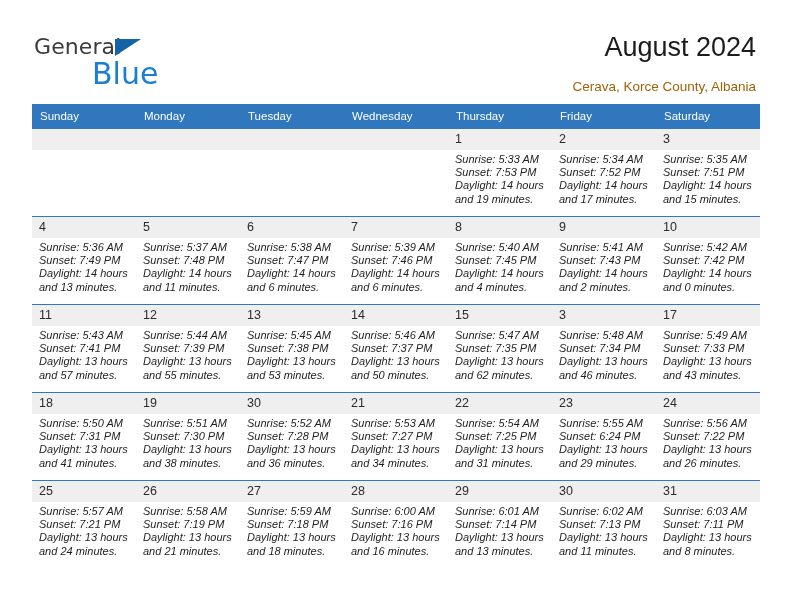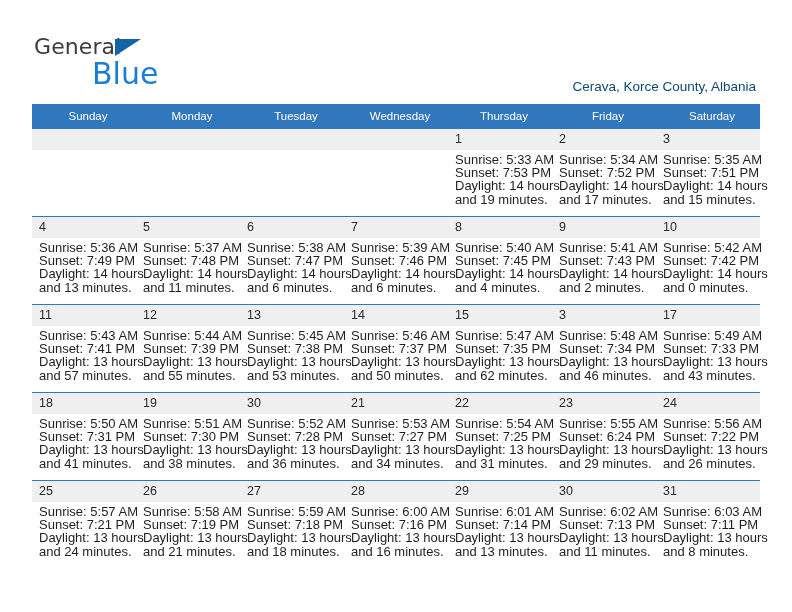"August 2024" div.title { html: none -> <div>August 2024</div> }
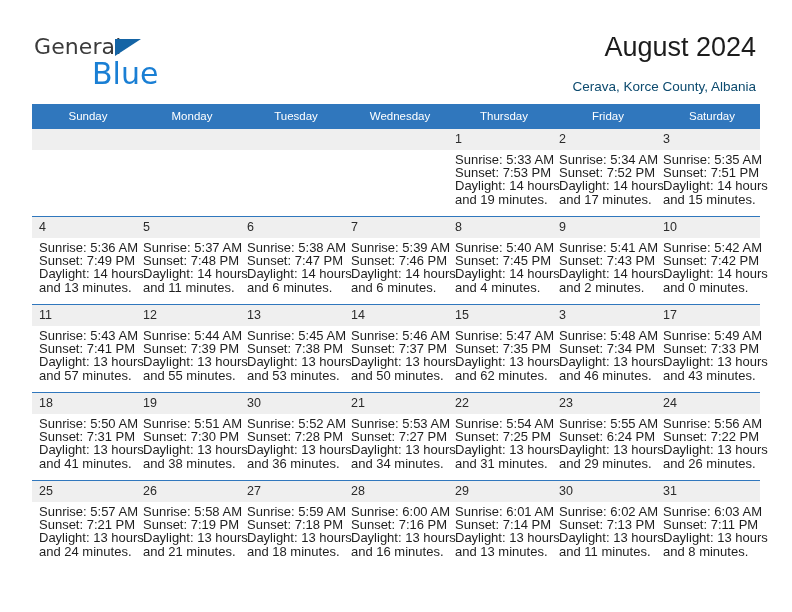"Cerava, Korce County, Albania" .subtitle { color: #0c4a6e -> #a16207 }
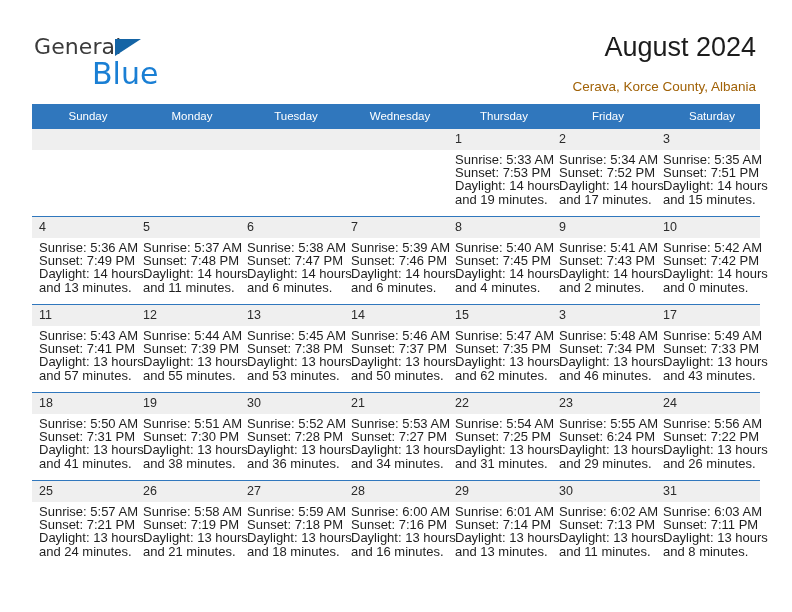"Sunday" .calendar th { text-align: center -> left }
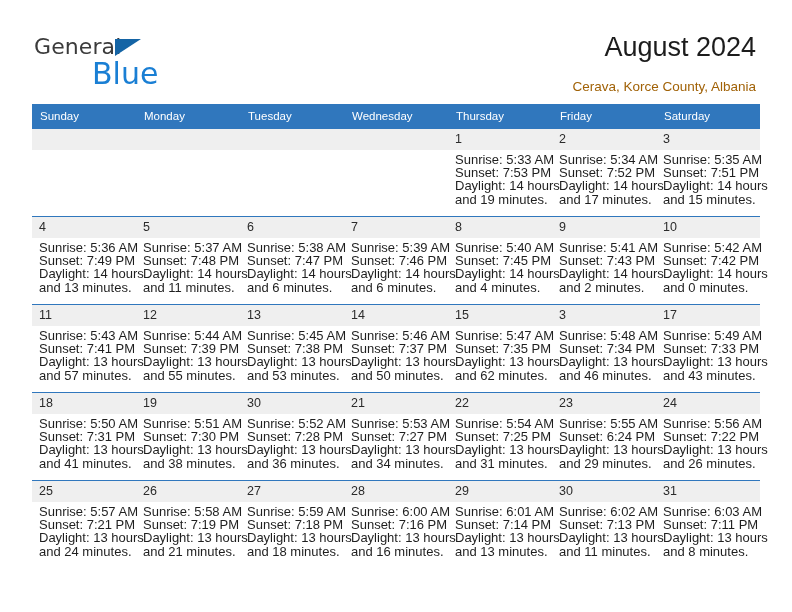"Sunrise: 5:33 AM" .details { font-size: 13px -> 11px; font-style: none -> italic }
